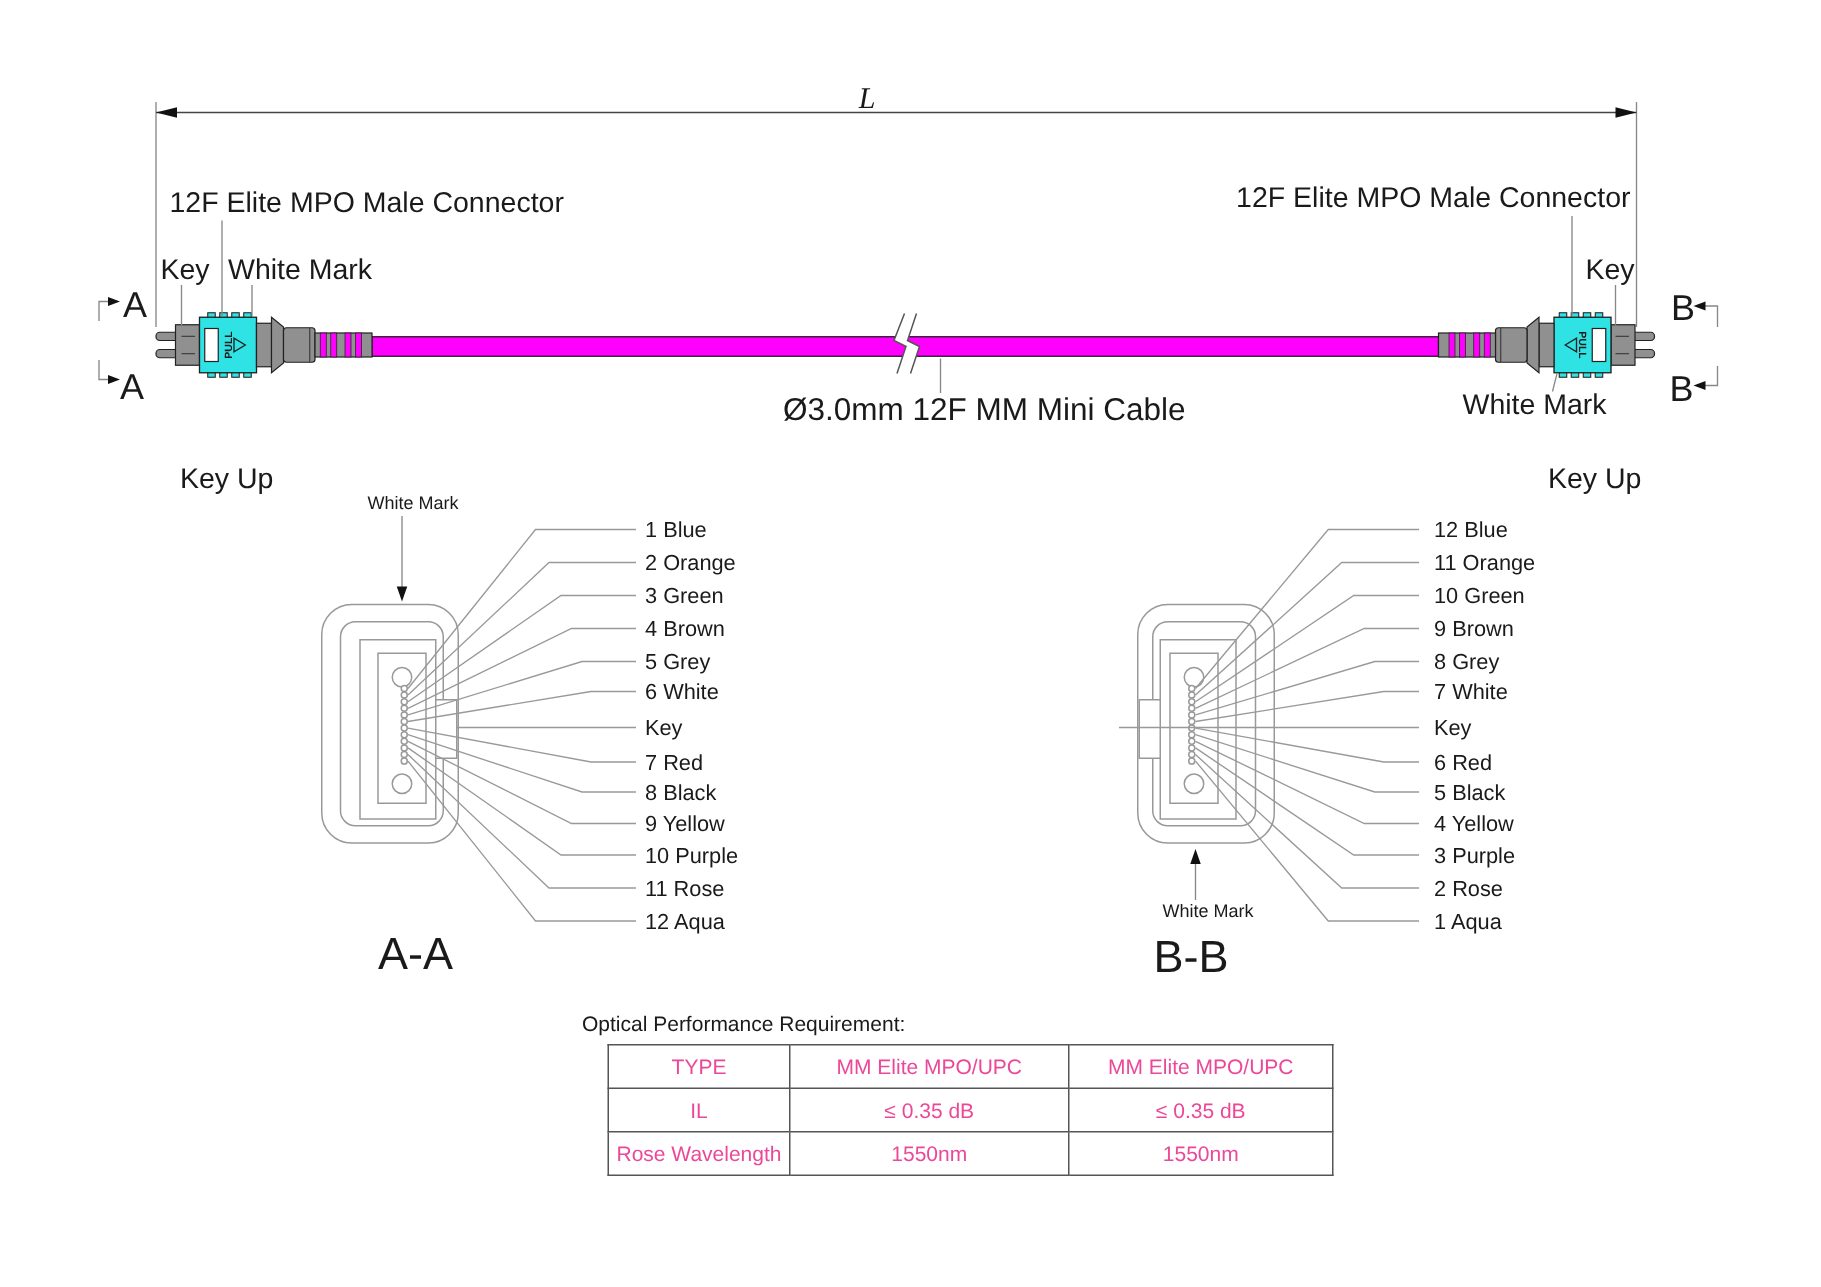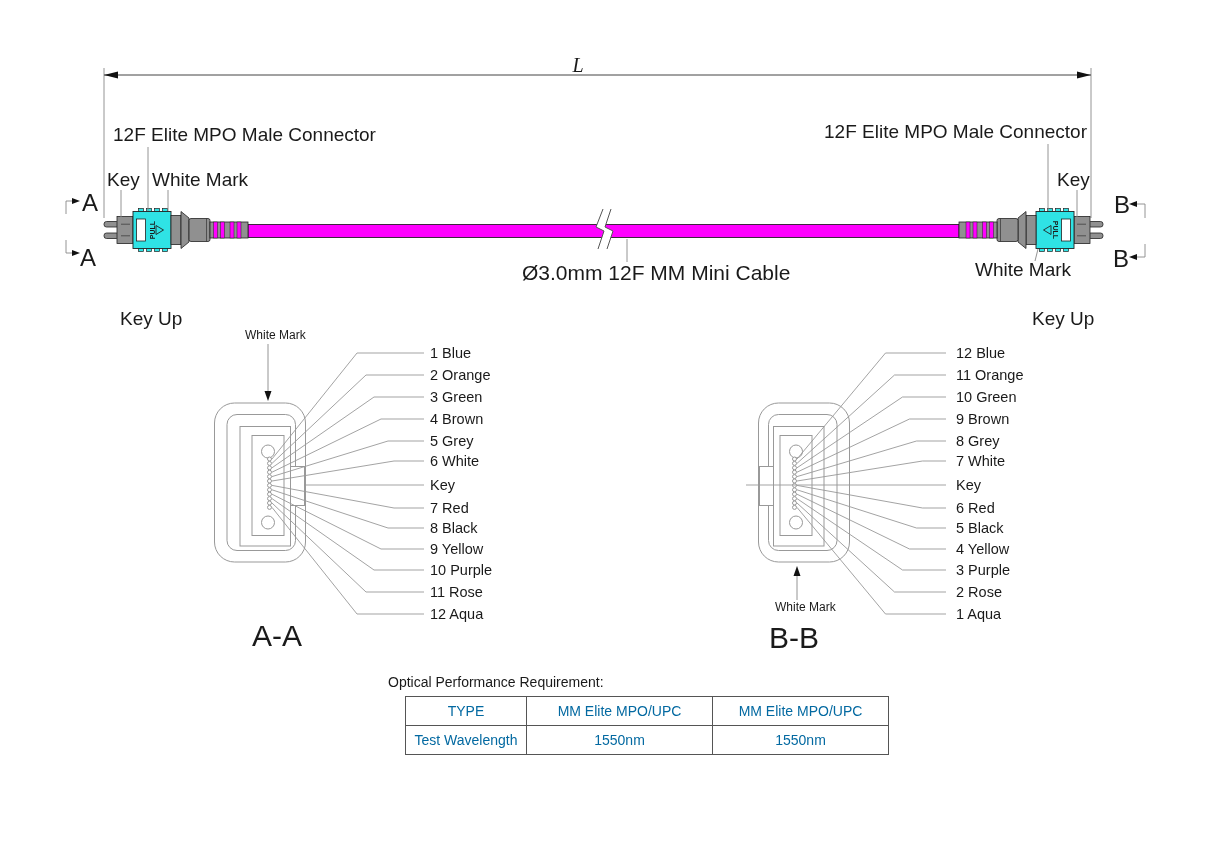"TYPE" table.perf { color: #0369a1 -> #ec4899 }
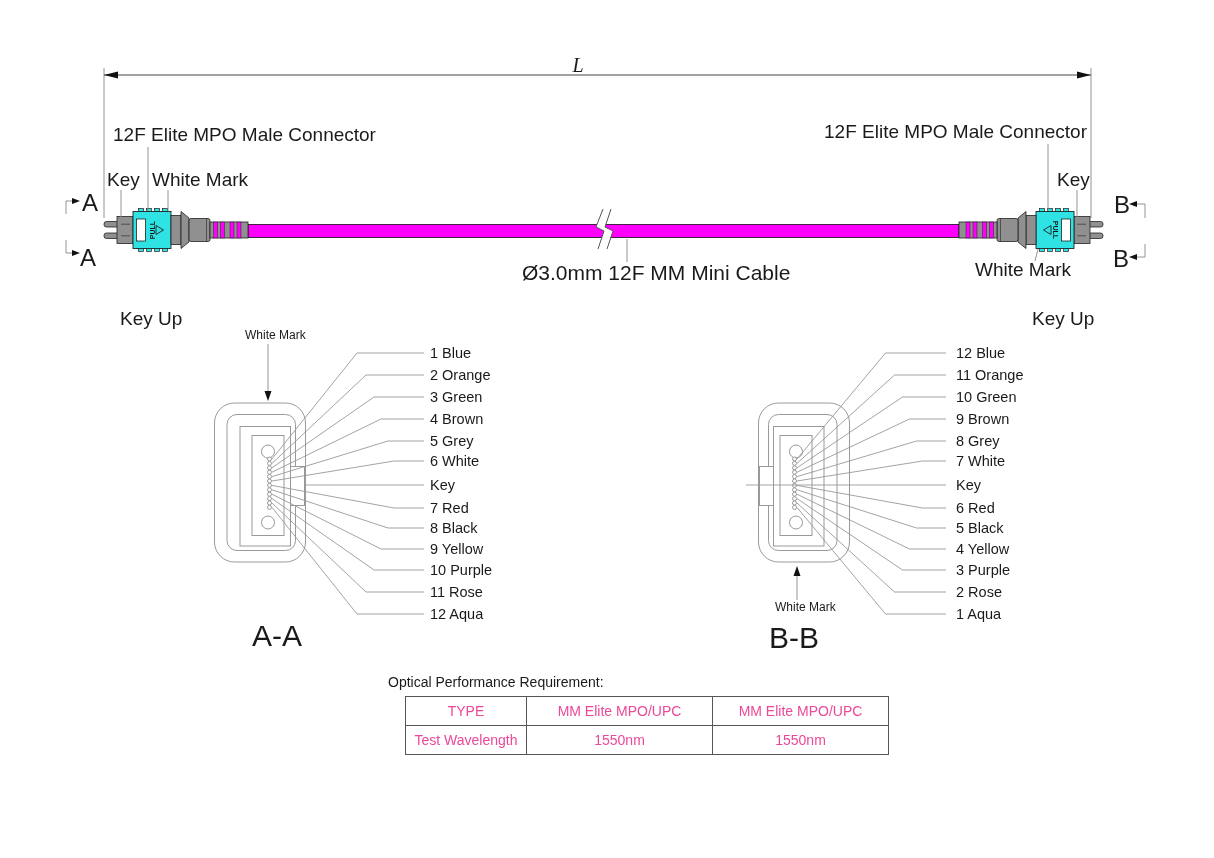"IL" tr { html: none -> <tr> <td>IL</td> <td>≤ 0.35 dB</td> <td>≤ 0.35 dB</td> </tr> }
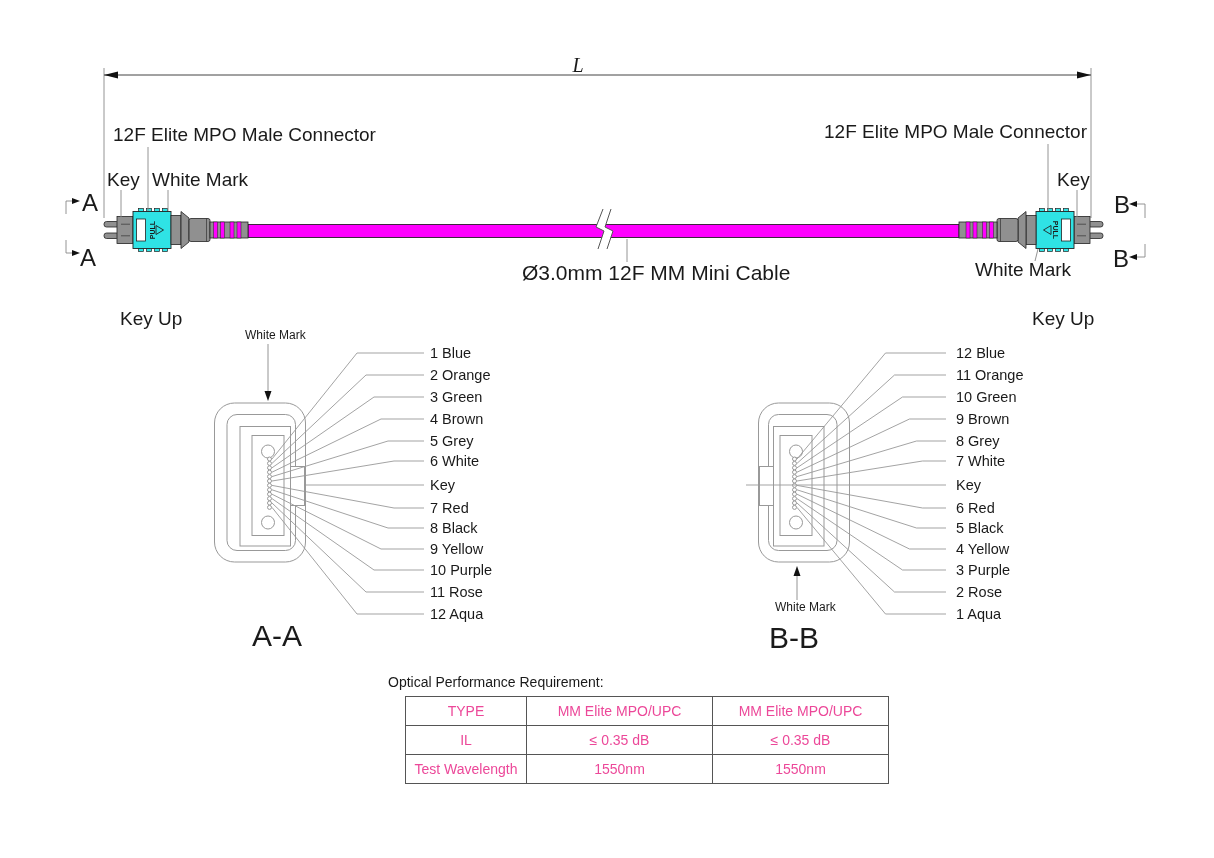"Test Wavelength" td { text: Test -> Rose }
